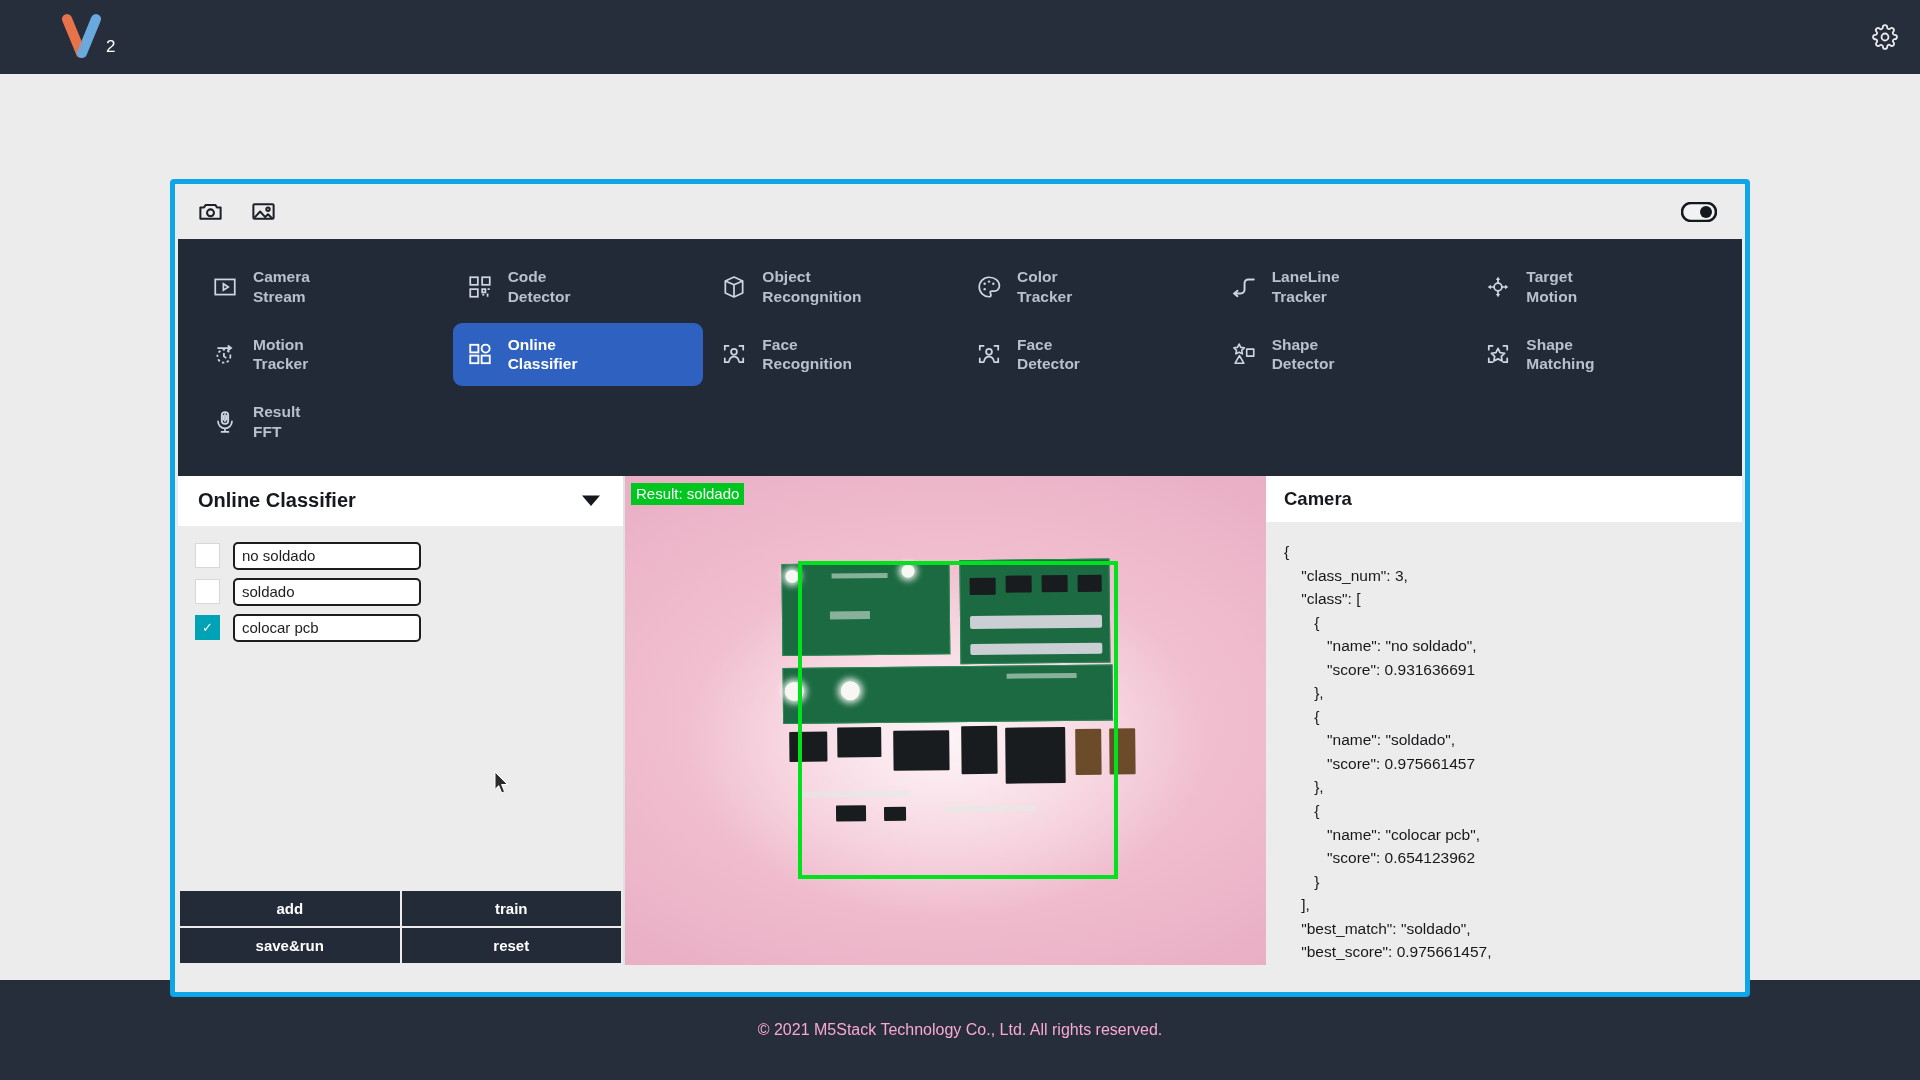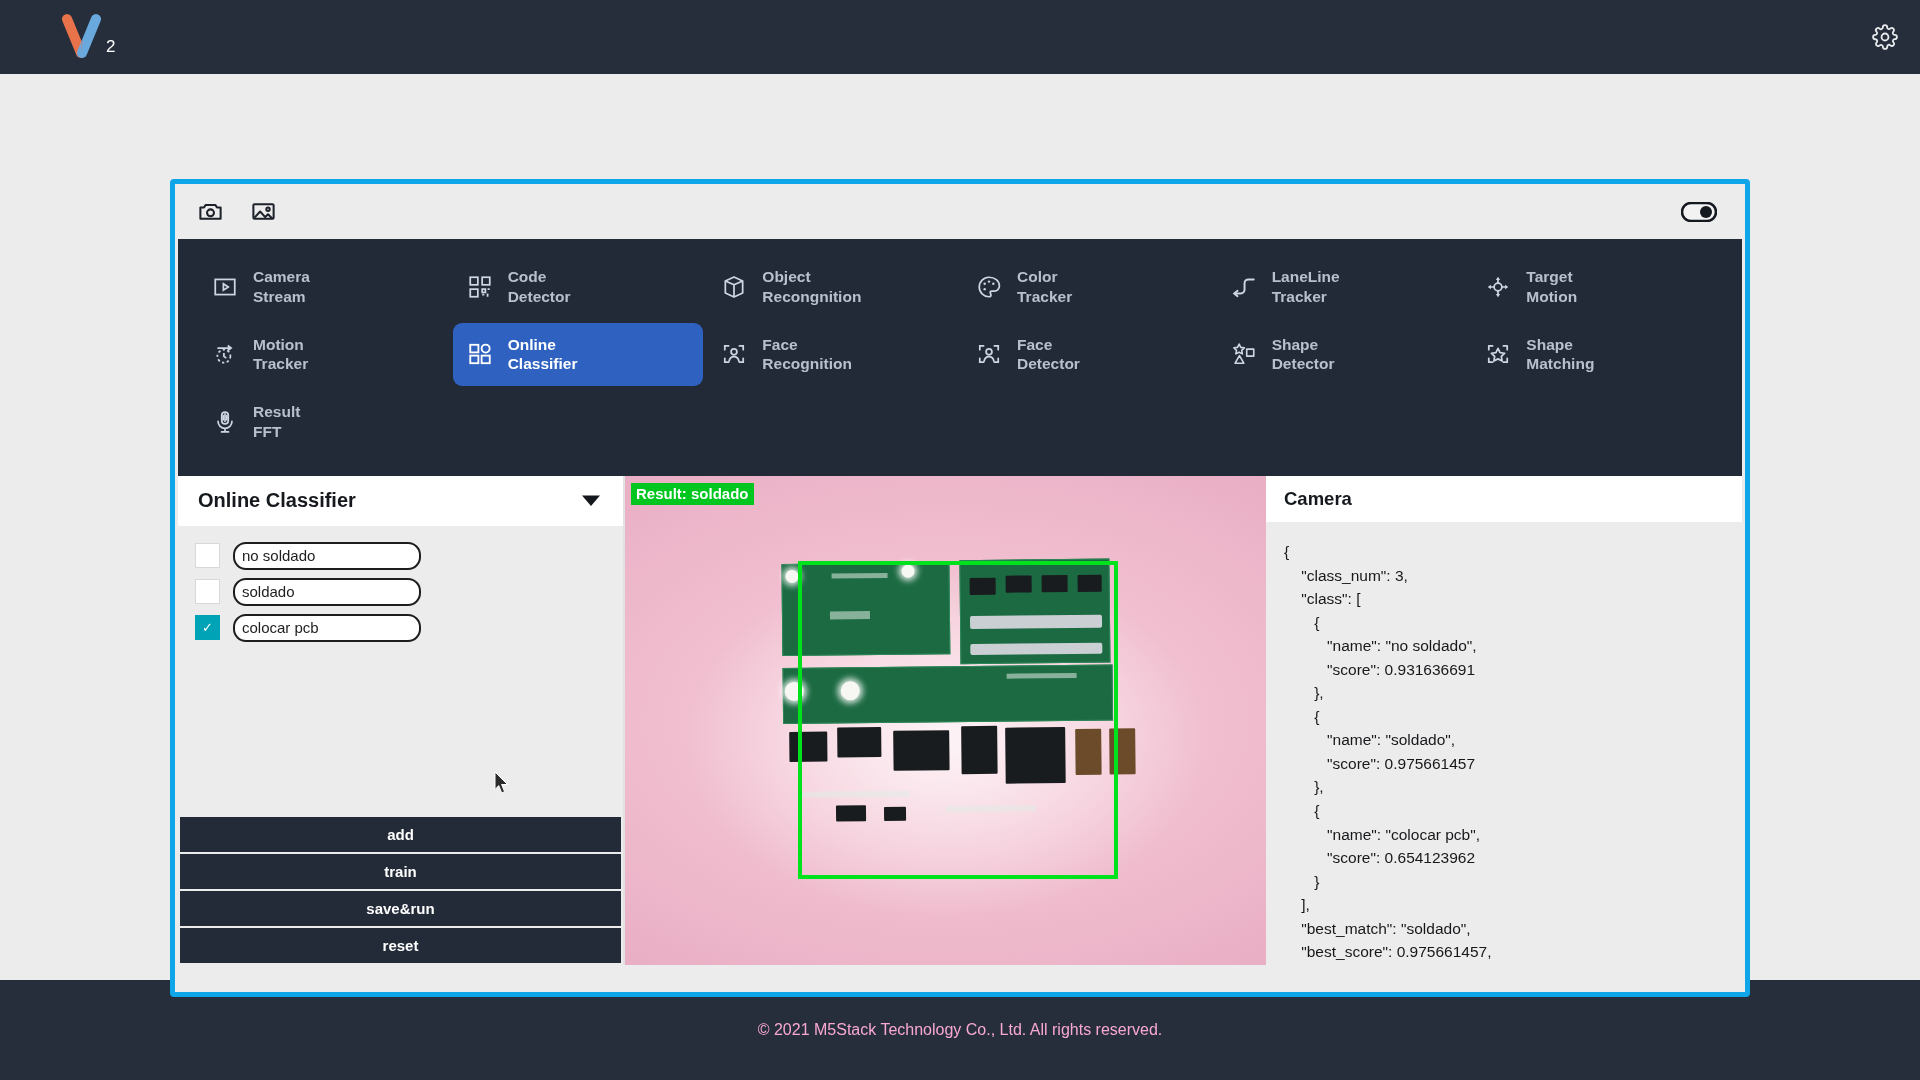"Result: soldado" #result-badge { font-weight: bold -> normal }
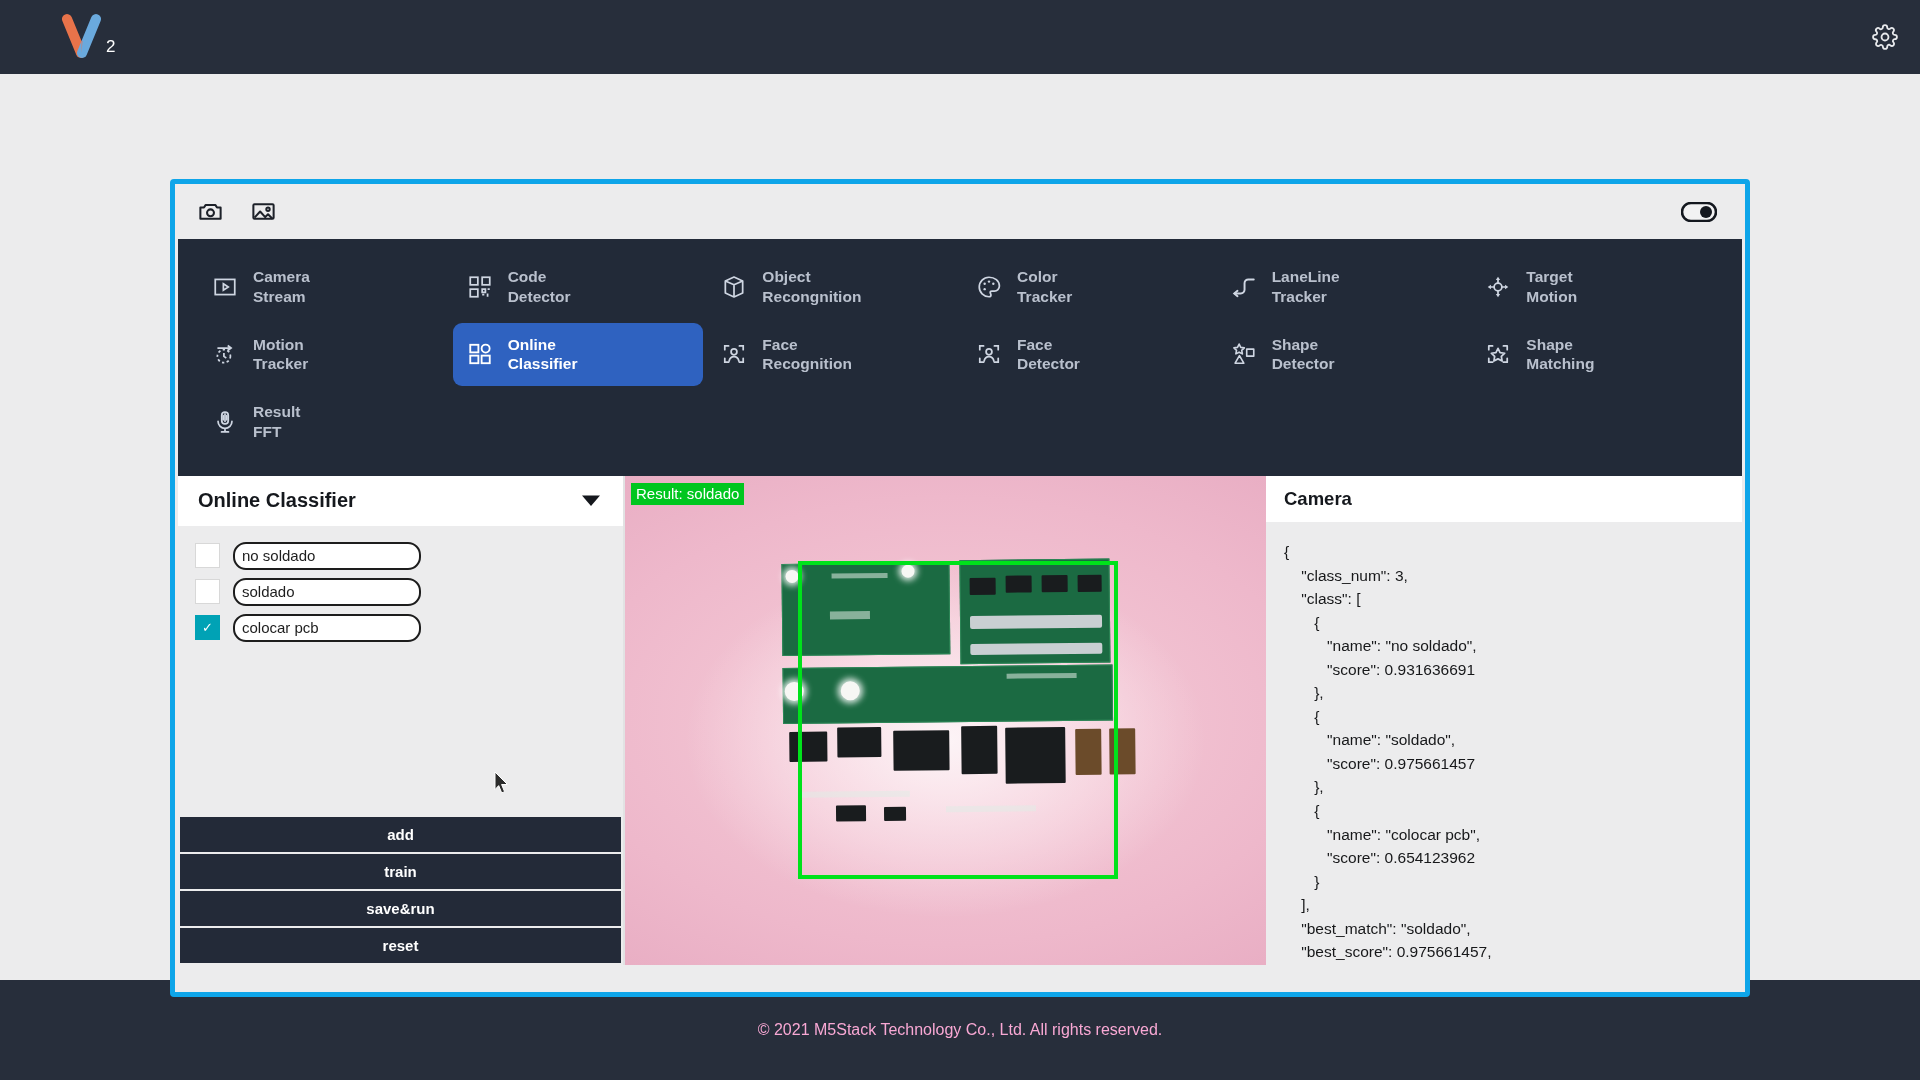"no soldado" .class-name { border-radius: 13px -> 5px }
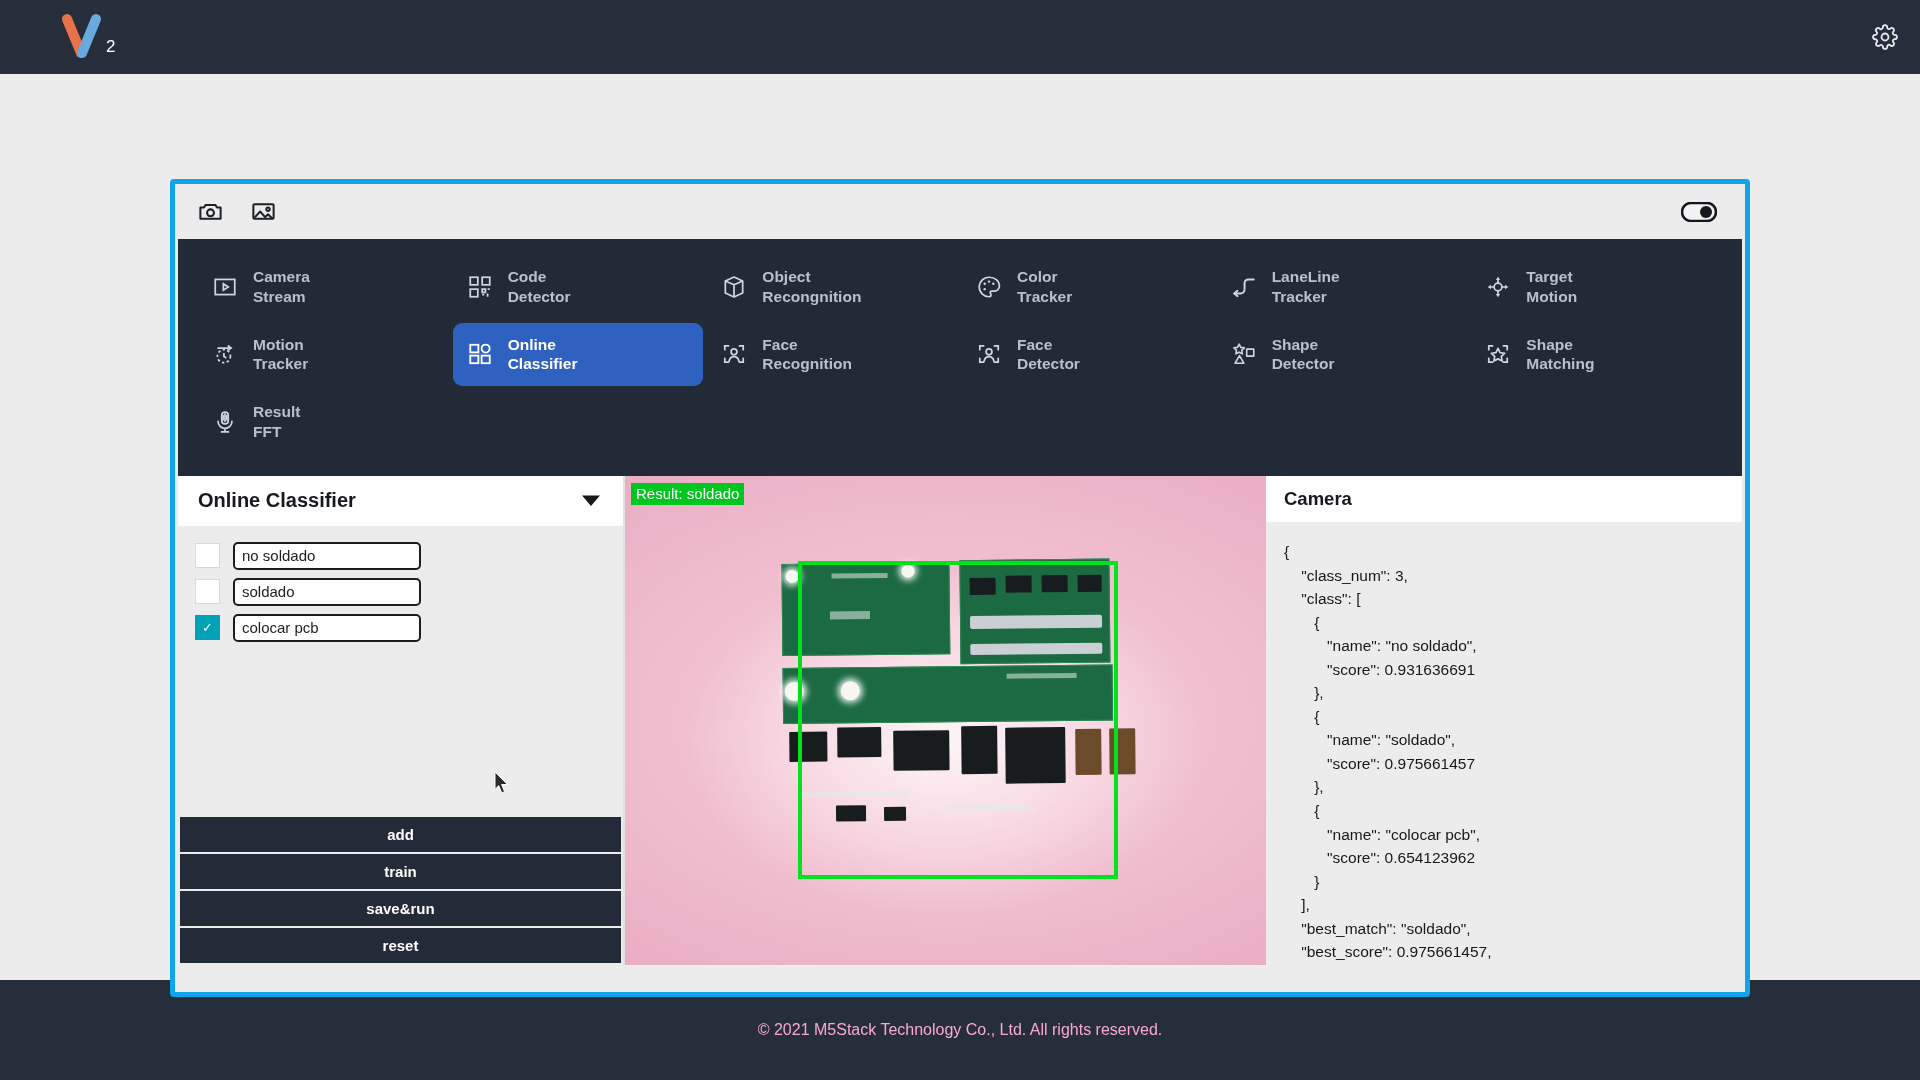"add" #left-buttons { grid-template-columns: 1fr -> 1fr 1fr }
